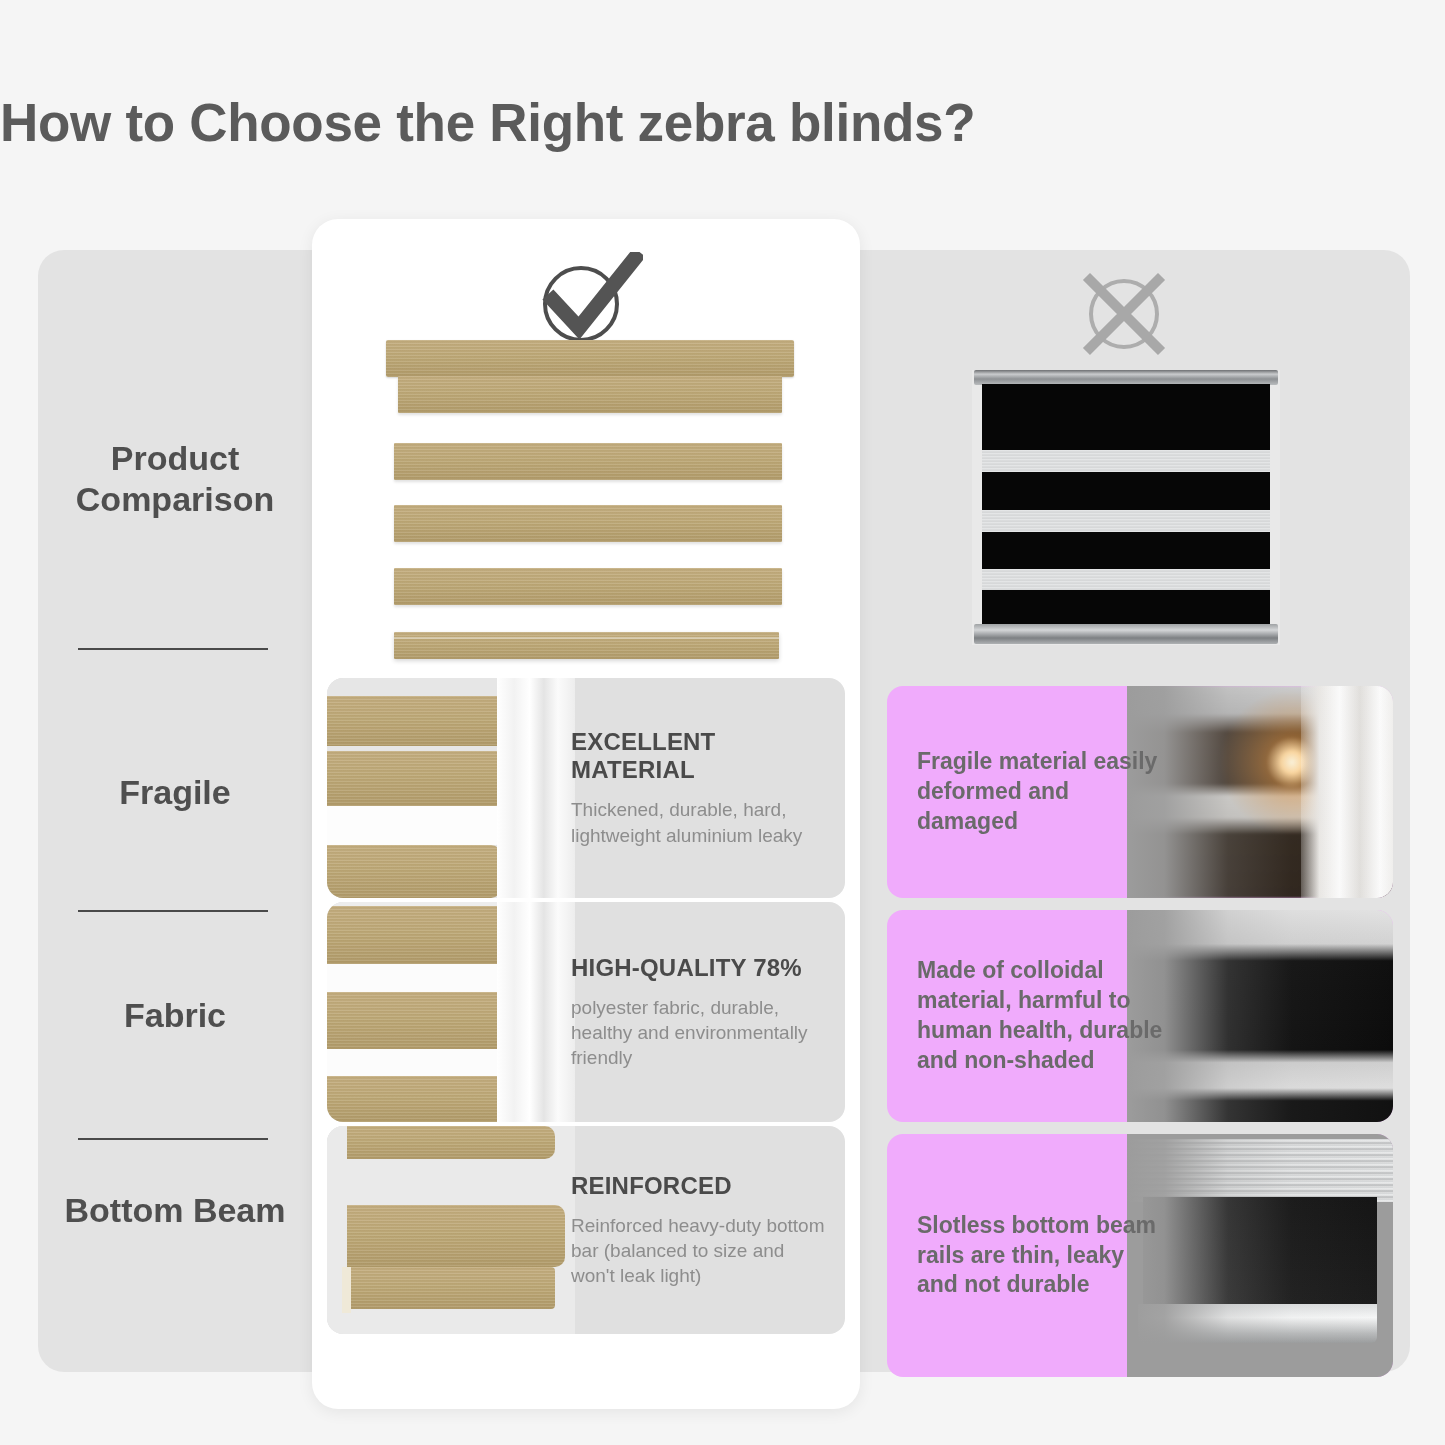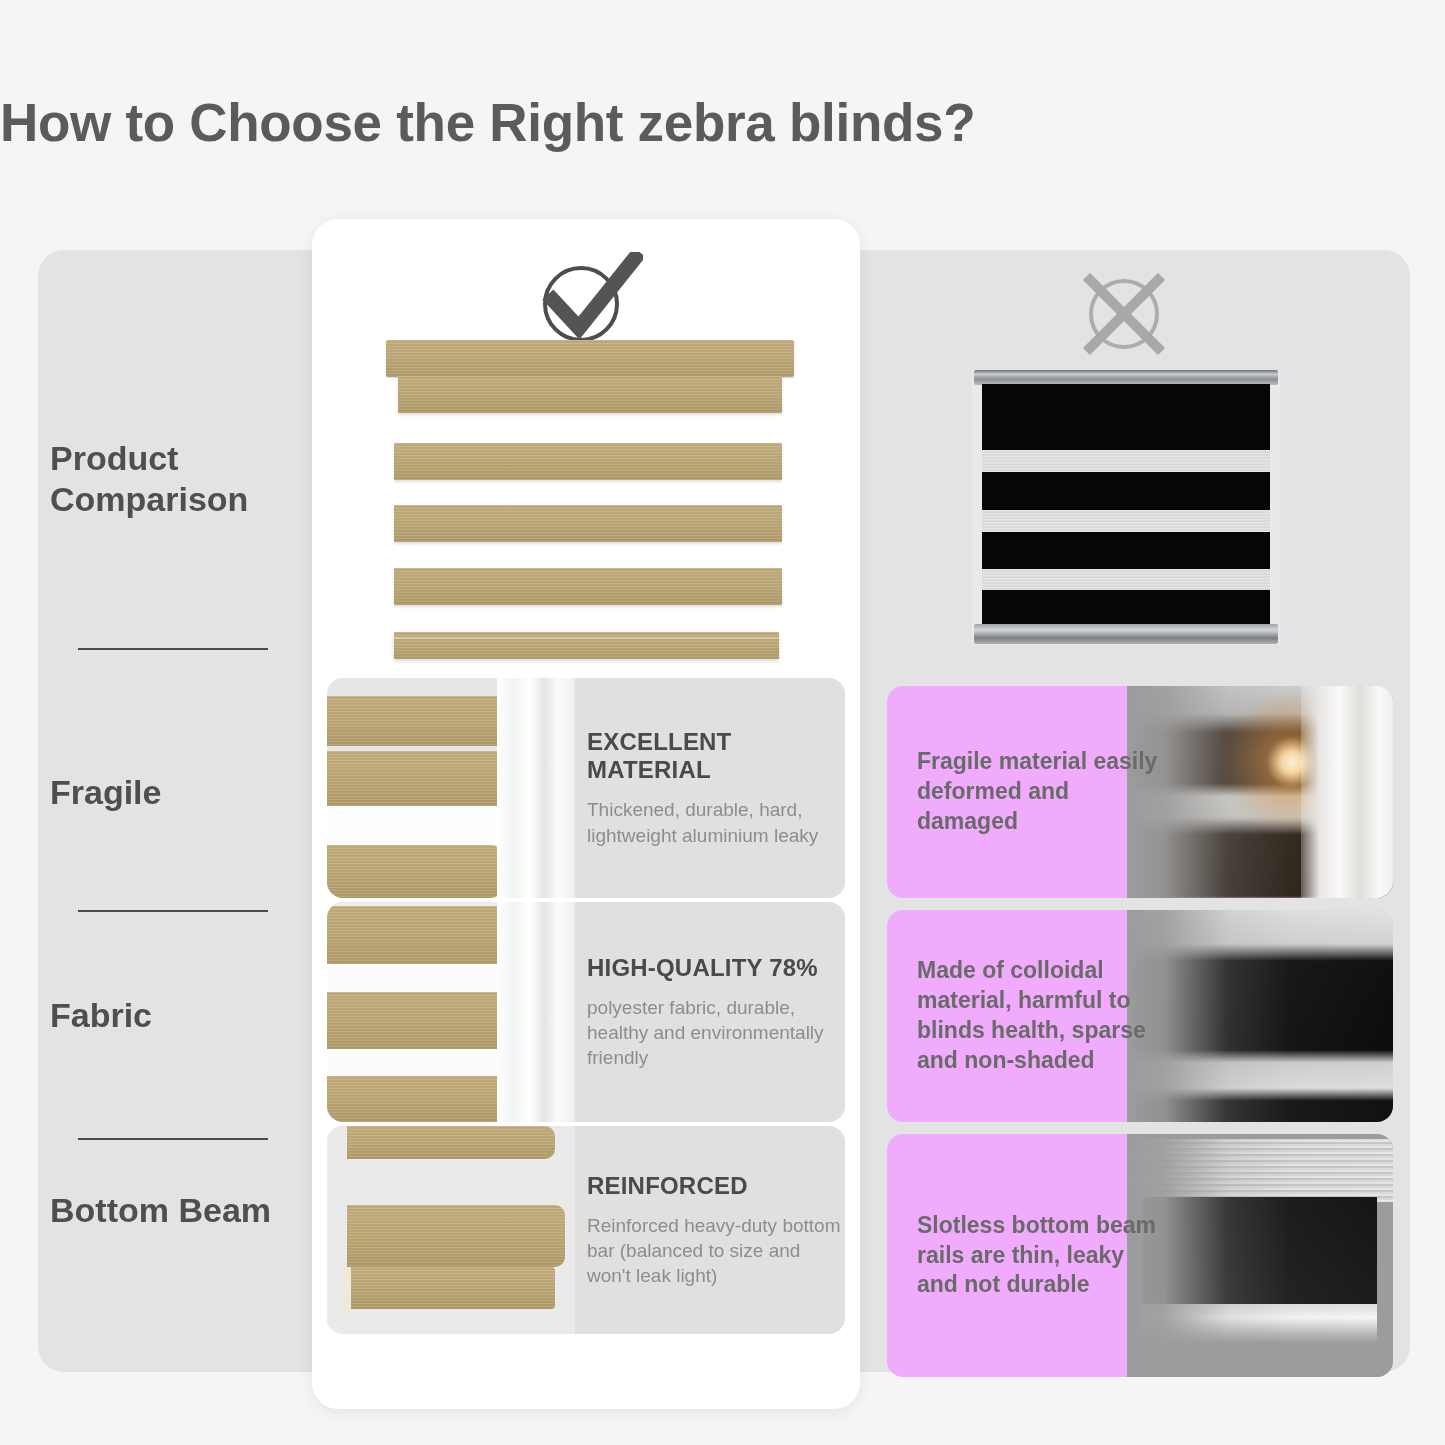"Product" .side-row { left: 12px -> 0; text-align: left -> center }
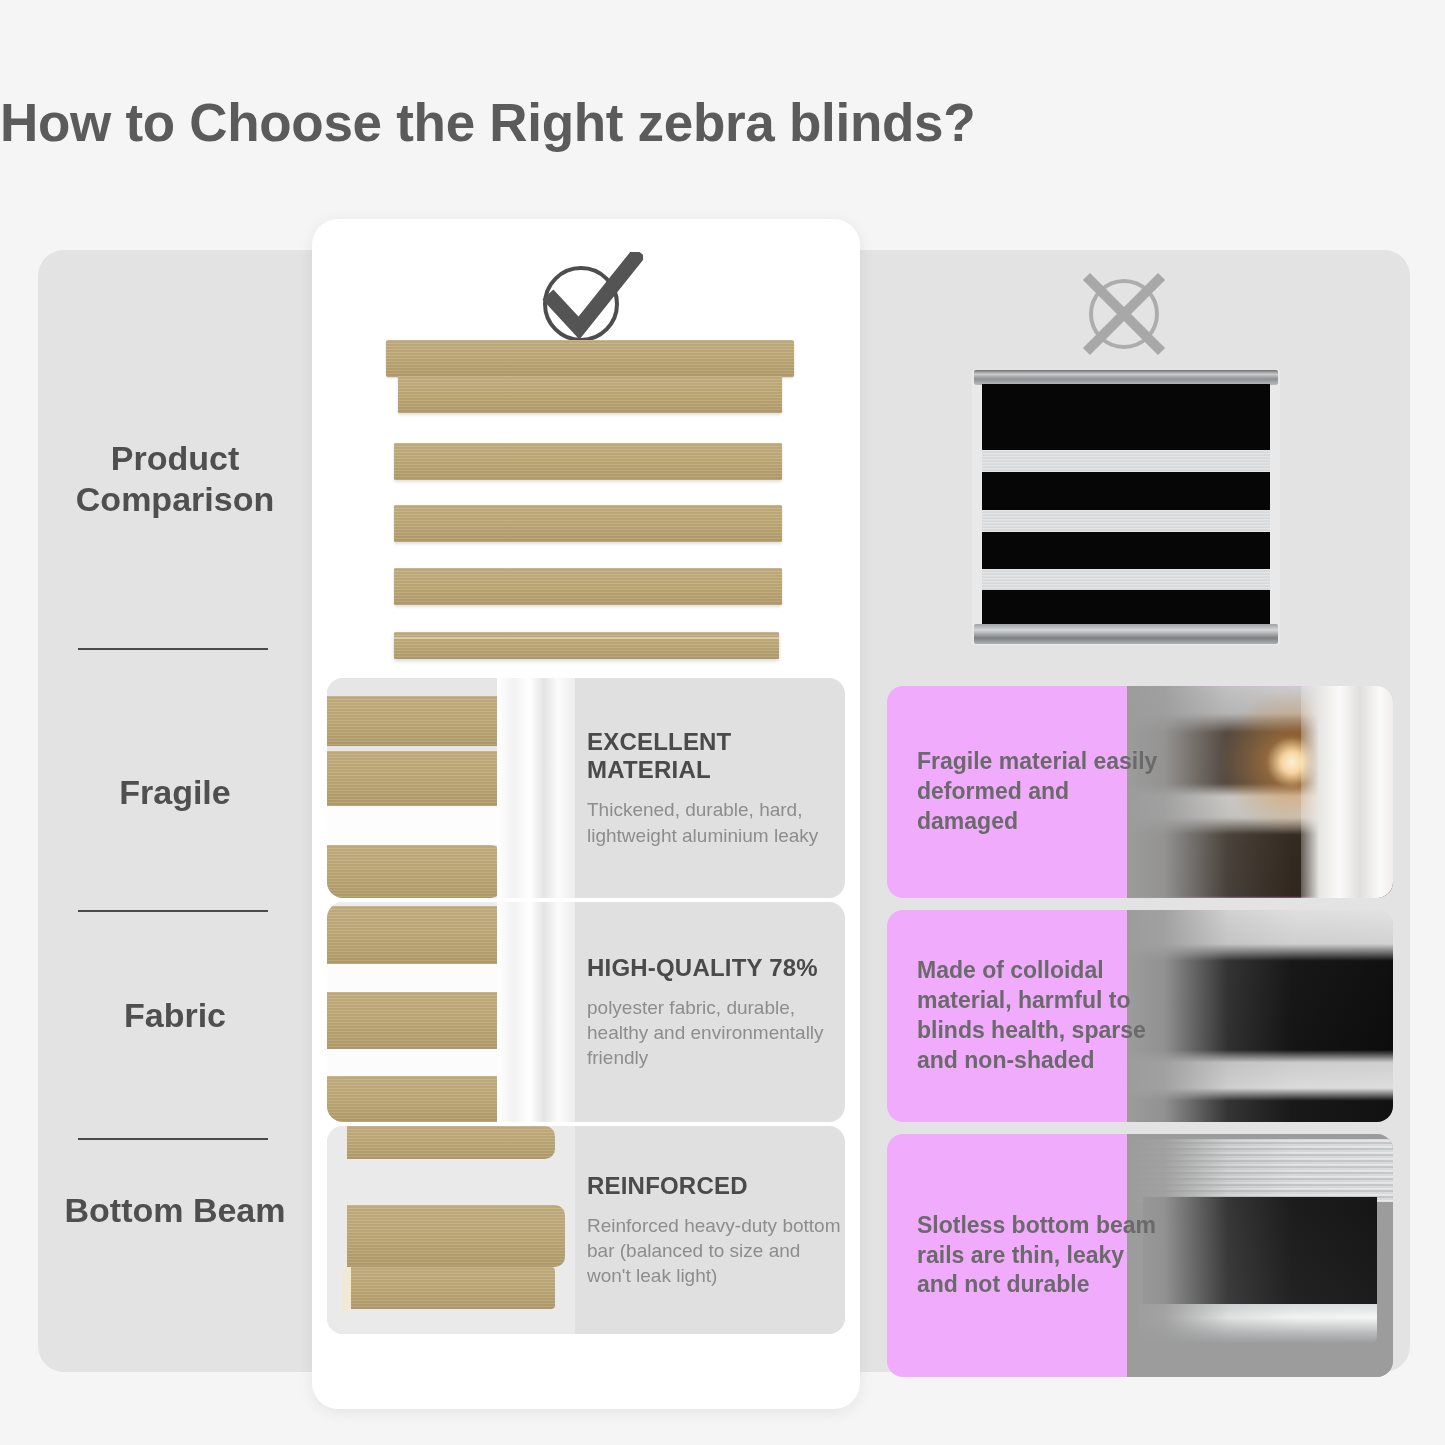"EXCELLENT MATERIAL" .card-c .txt { margin-left: 16px -> none }
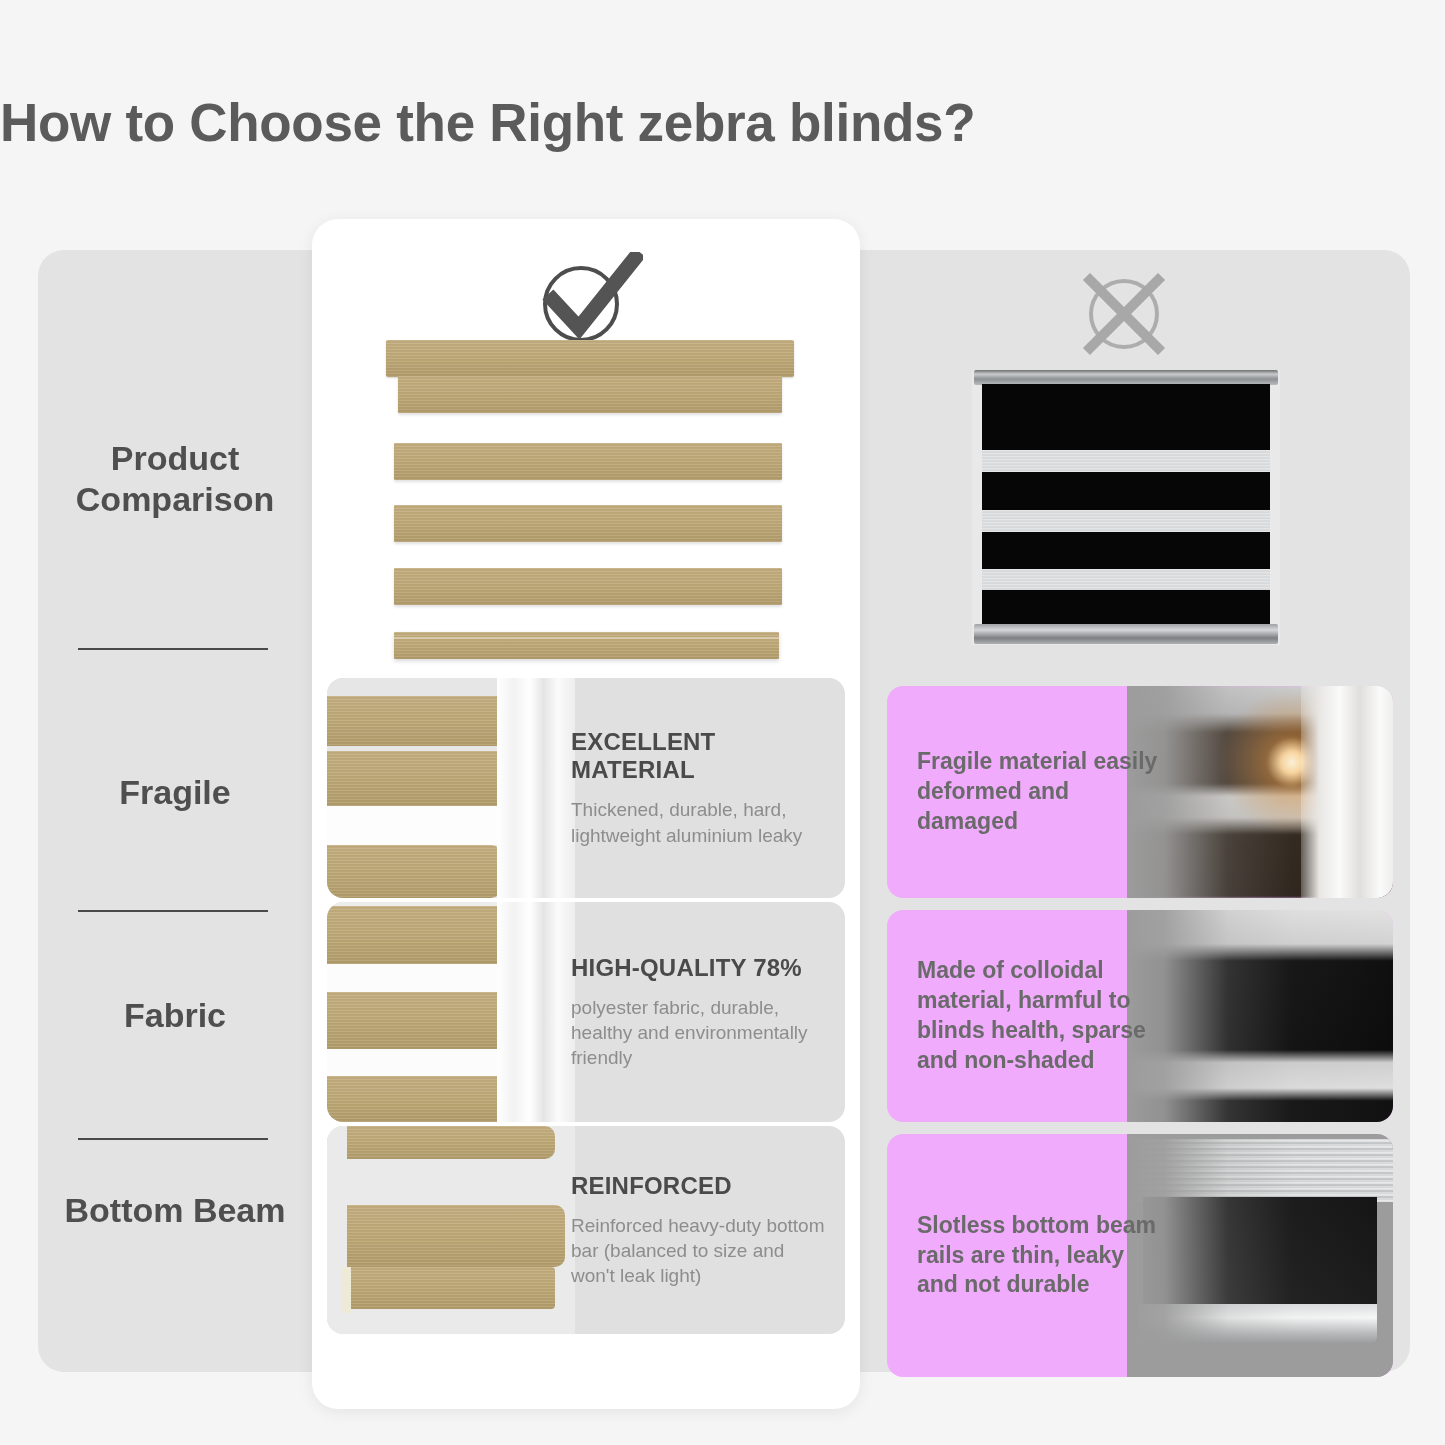"Made of colloidal material, harmful" p { text: blinds health, sparse -> human health, durable }
